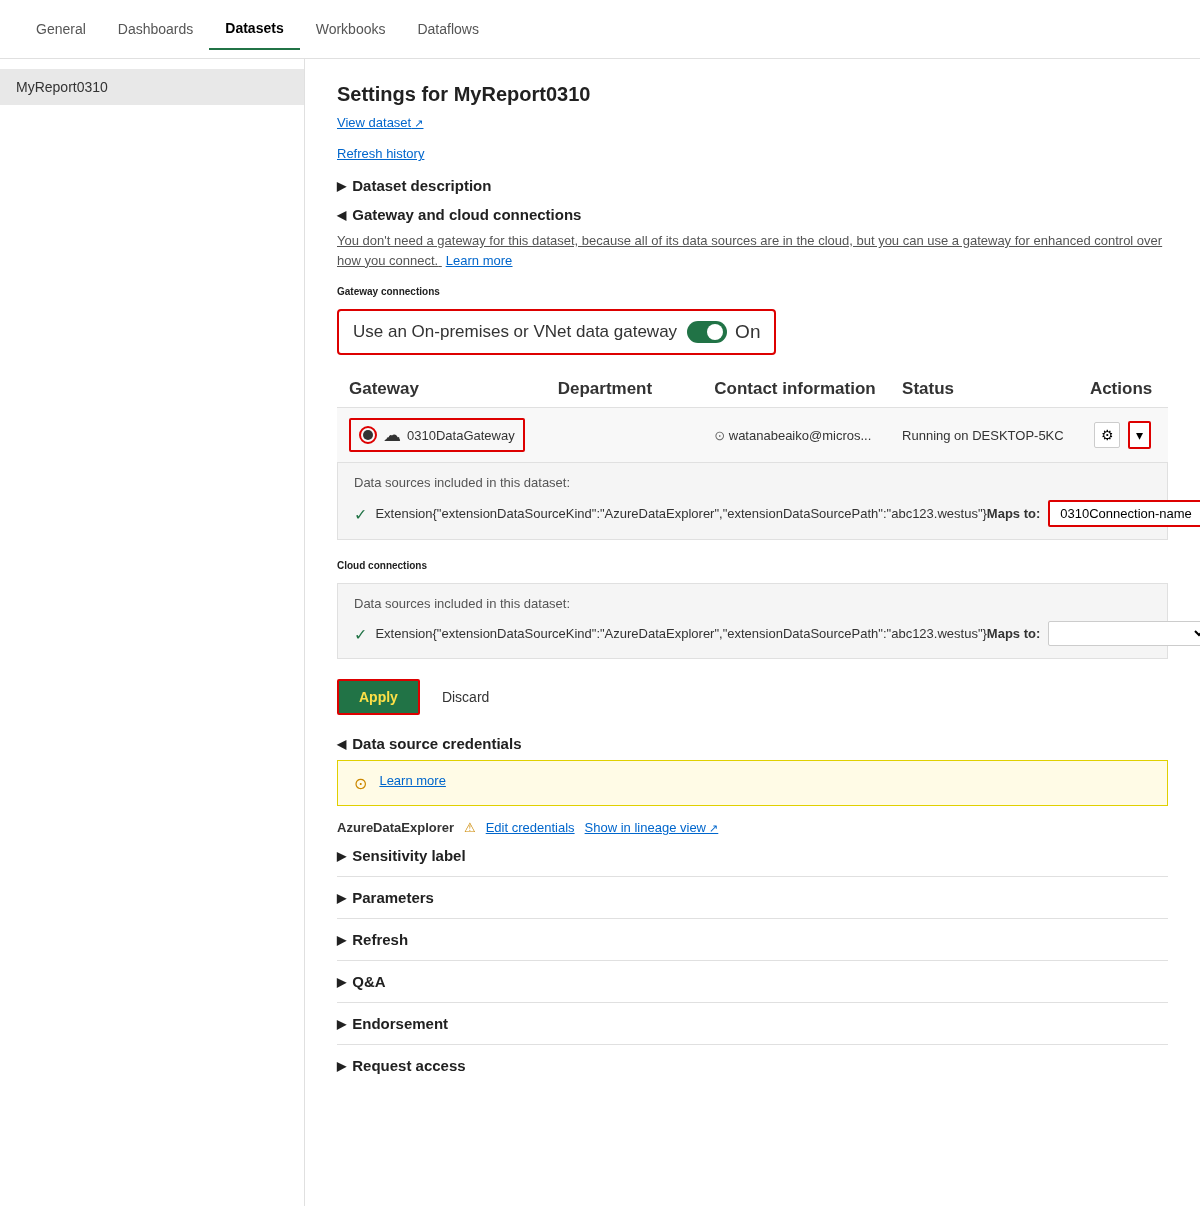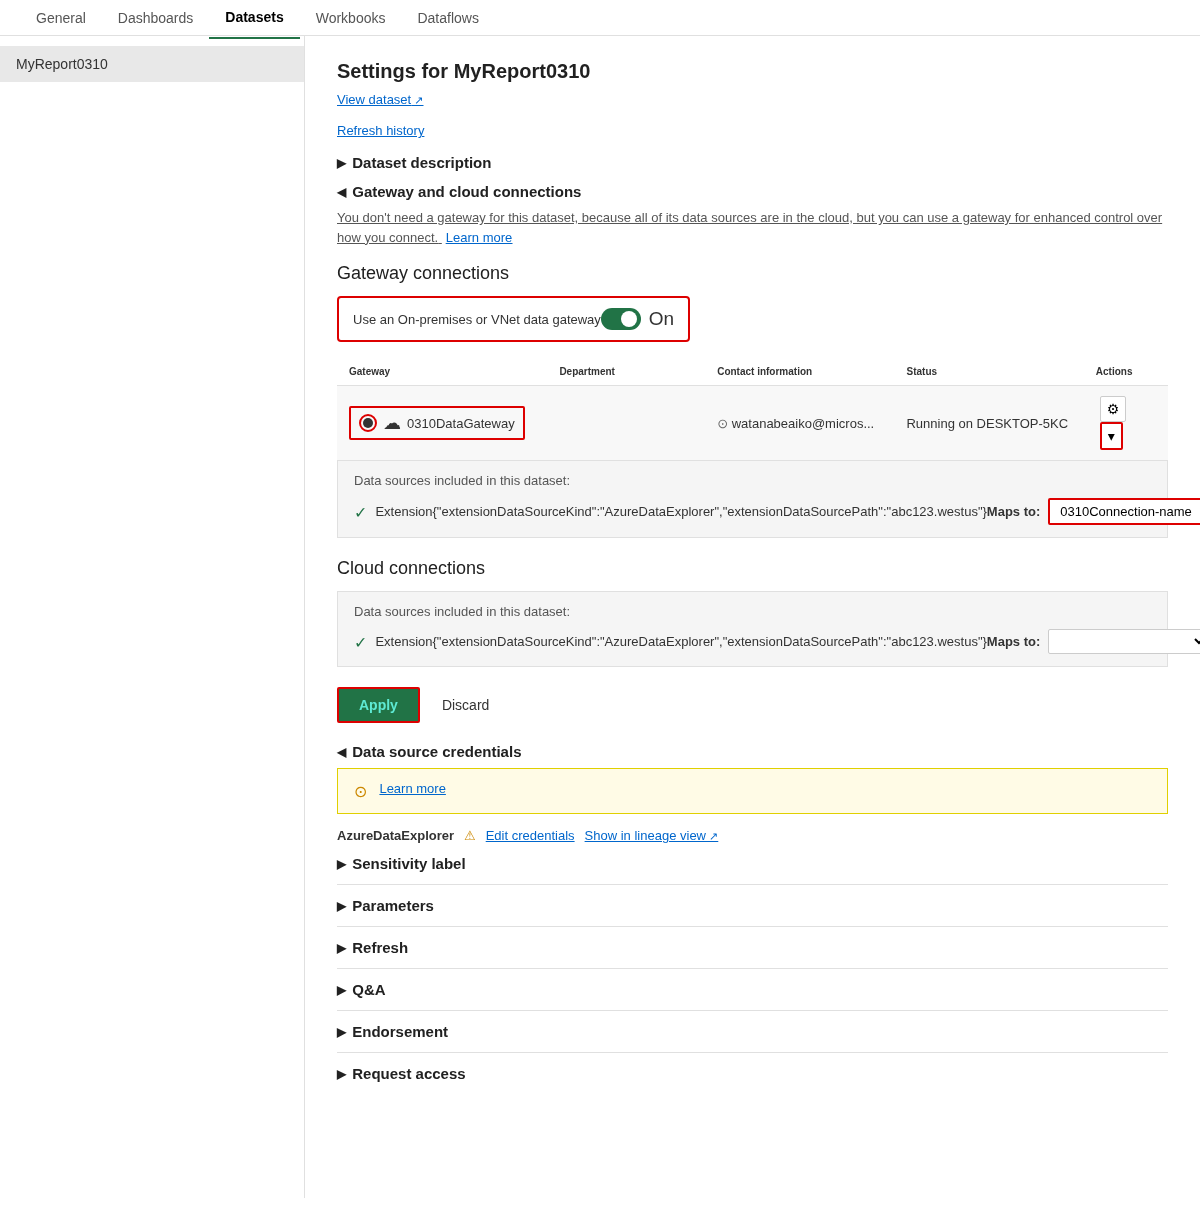"General" .top-nav { height: 36px -> 59px }
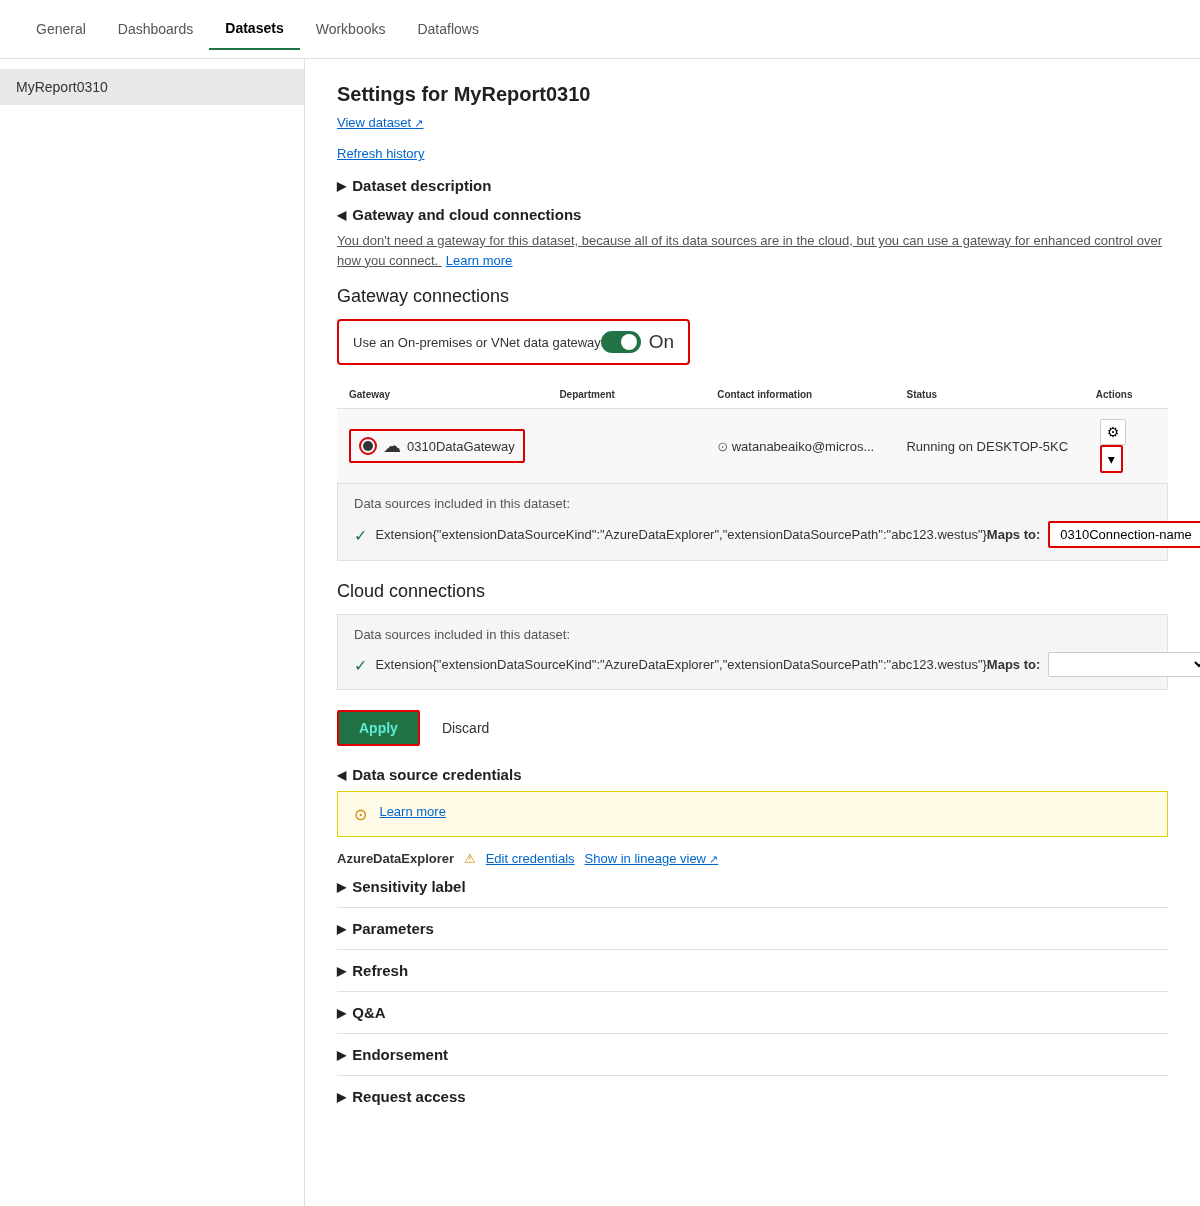"Gateway connections" .subsection-title { font-size: 18px -> 10px; font-weight: 400 -> 700 }
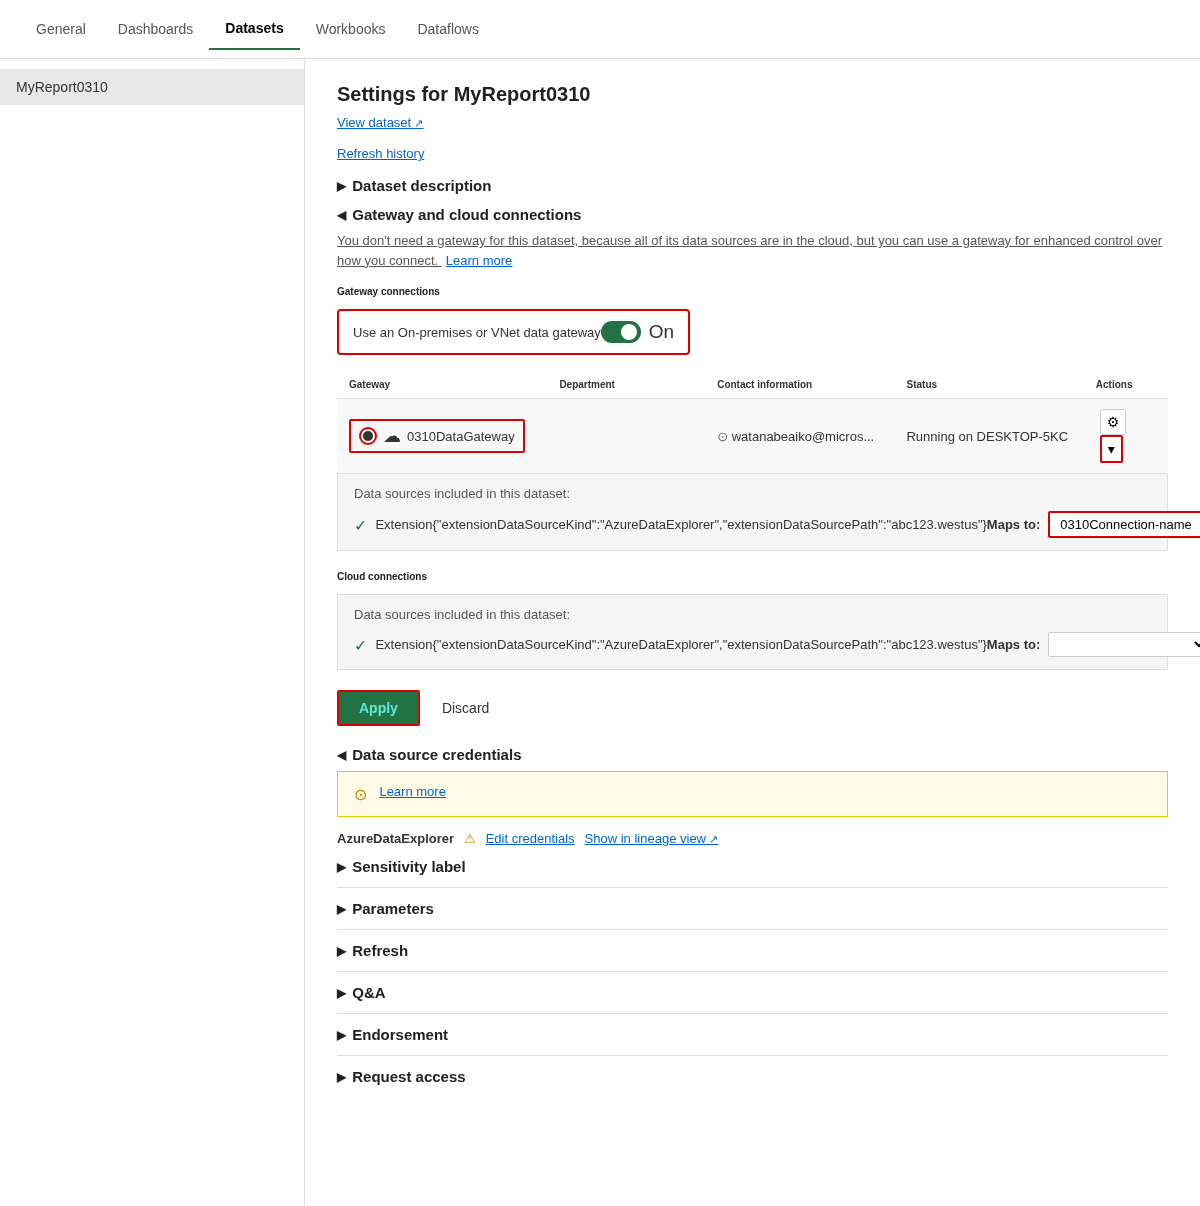"Use an On-premises or VNet" .toggle-label { font-size: 13px -> 17px; margin-right: none -> 10px }
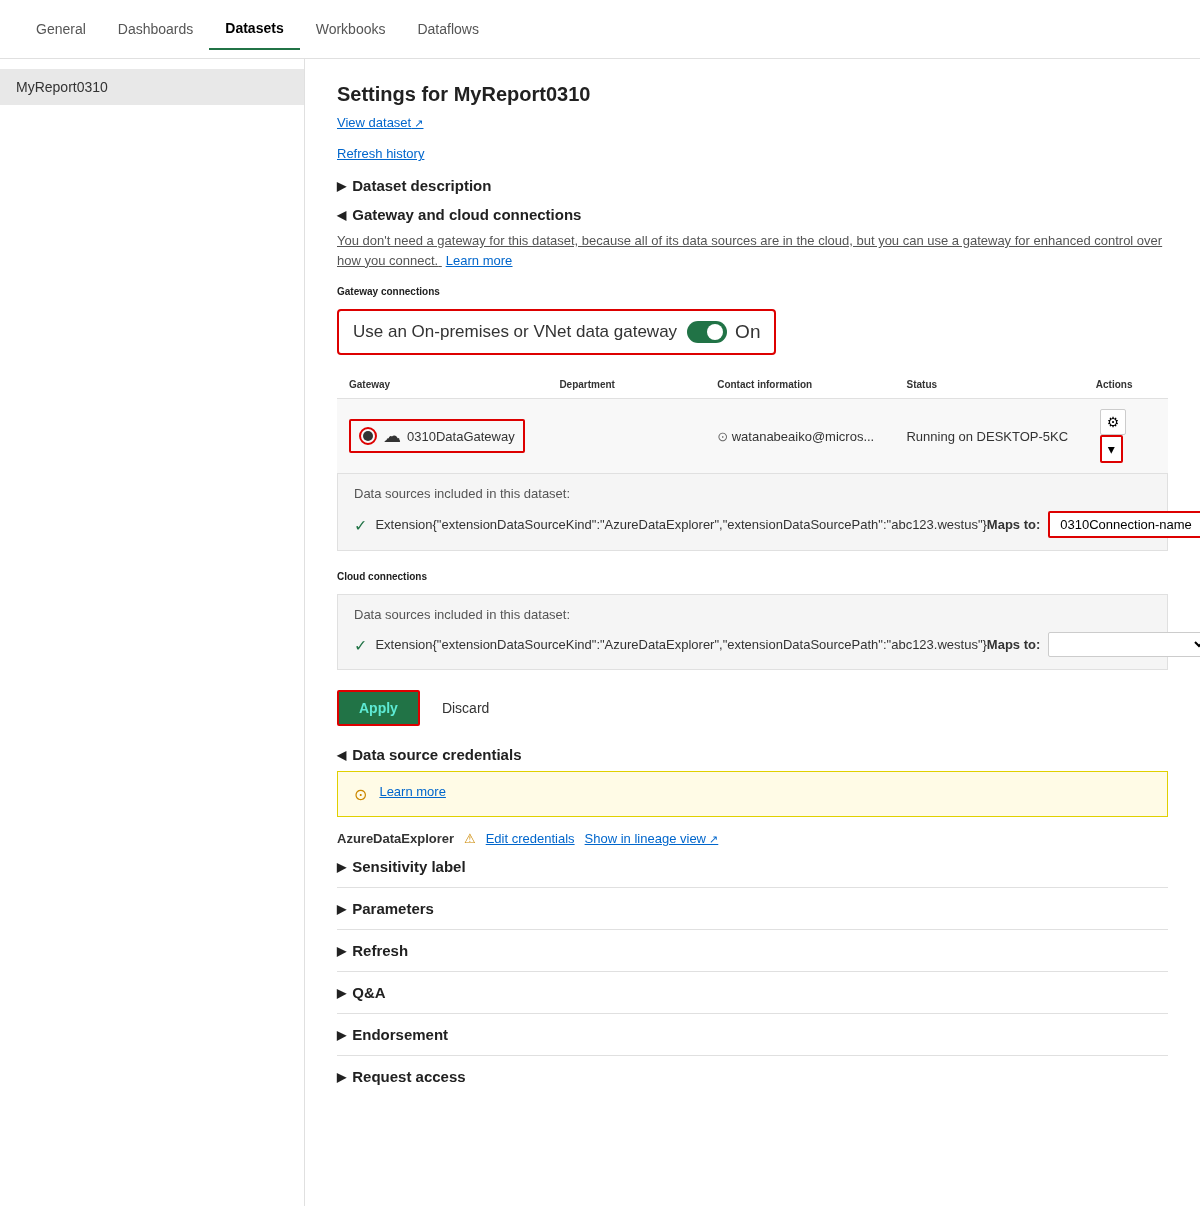"Gateway" .gateway-table th { font-size: 10px -> 17px }
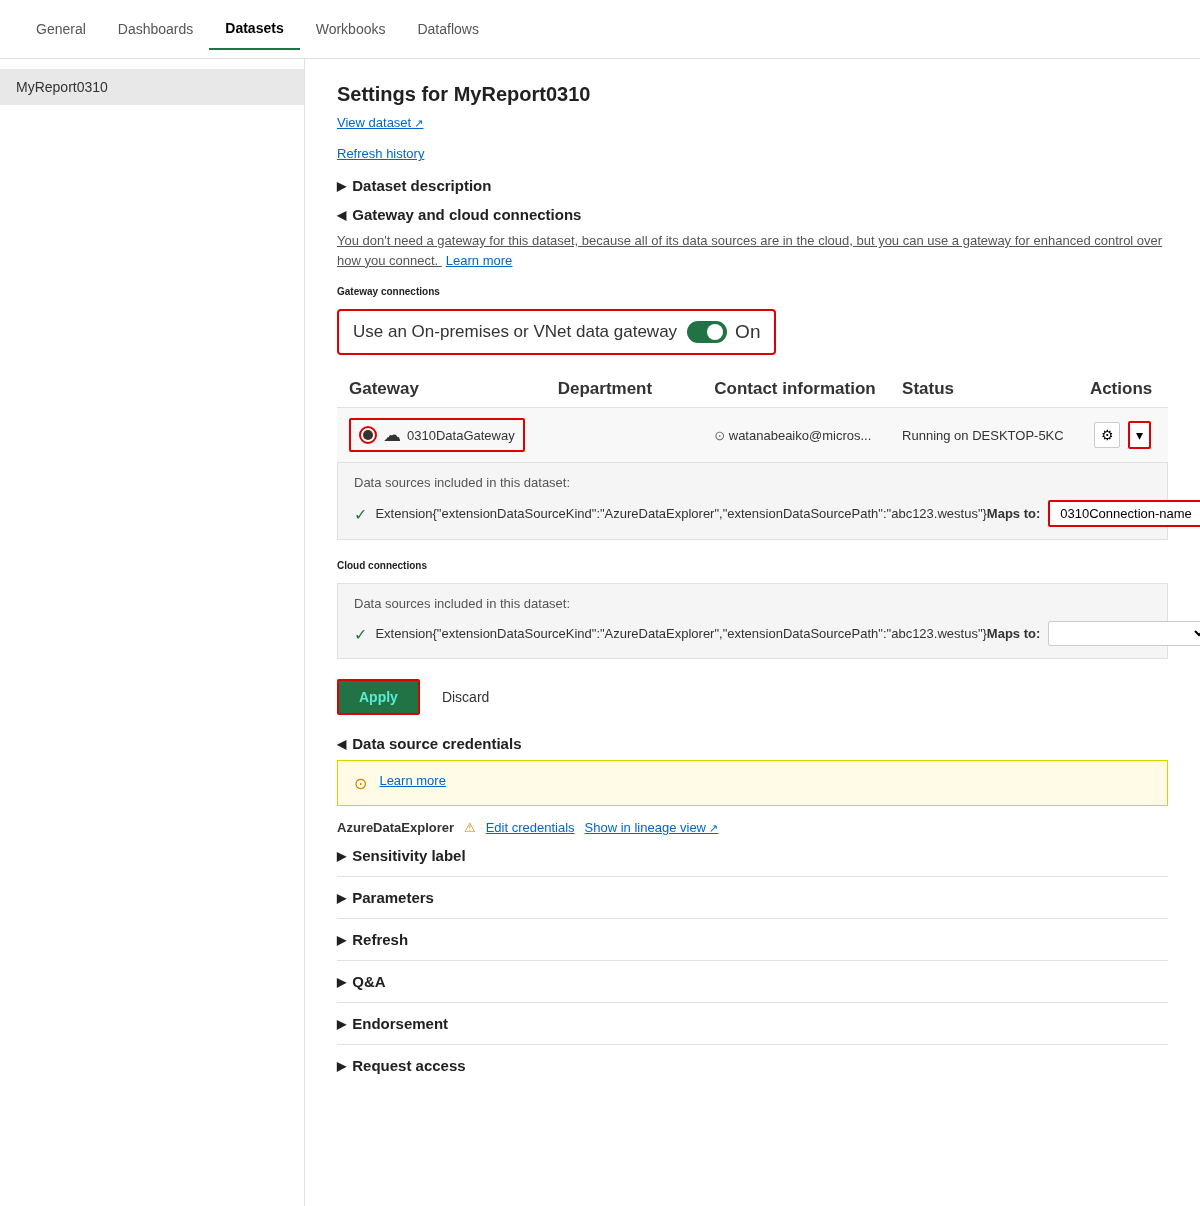"Apply" .btn-apply { color: #5eead4 -> #fde047 }
